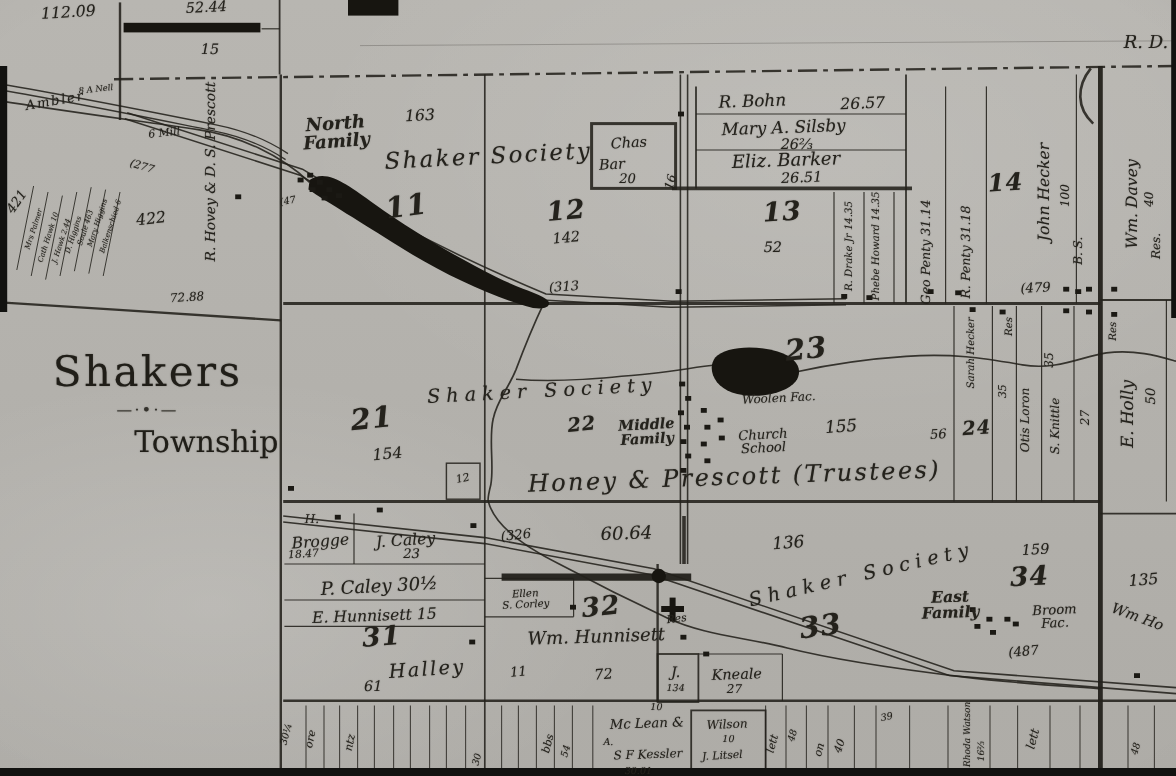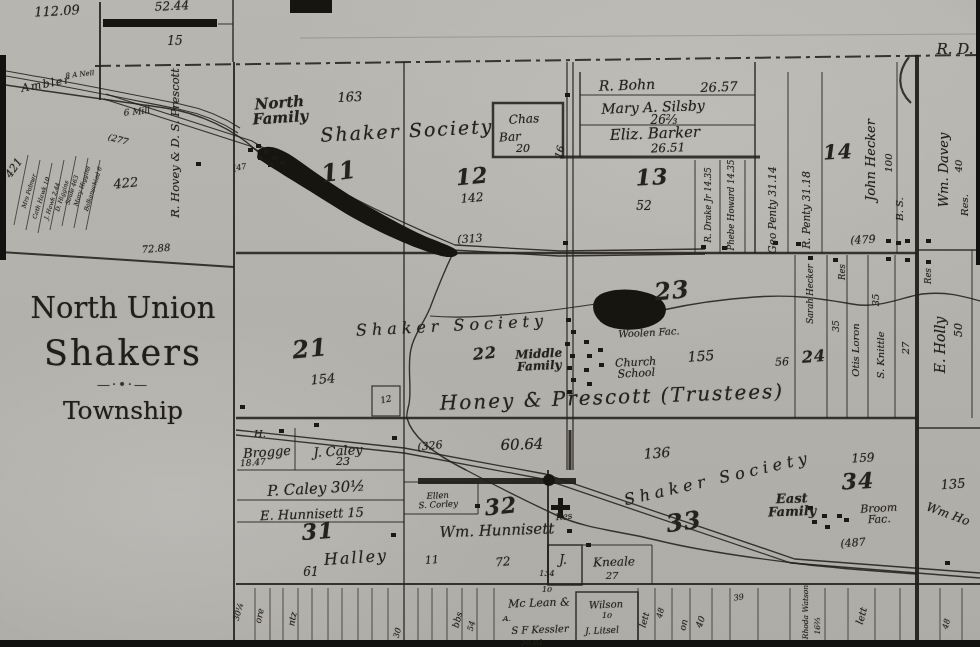"R. D." div.lbl { top: 50px -> 36px }
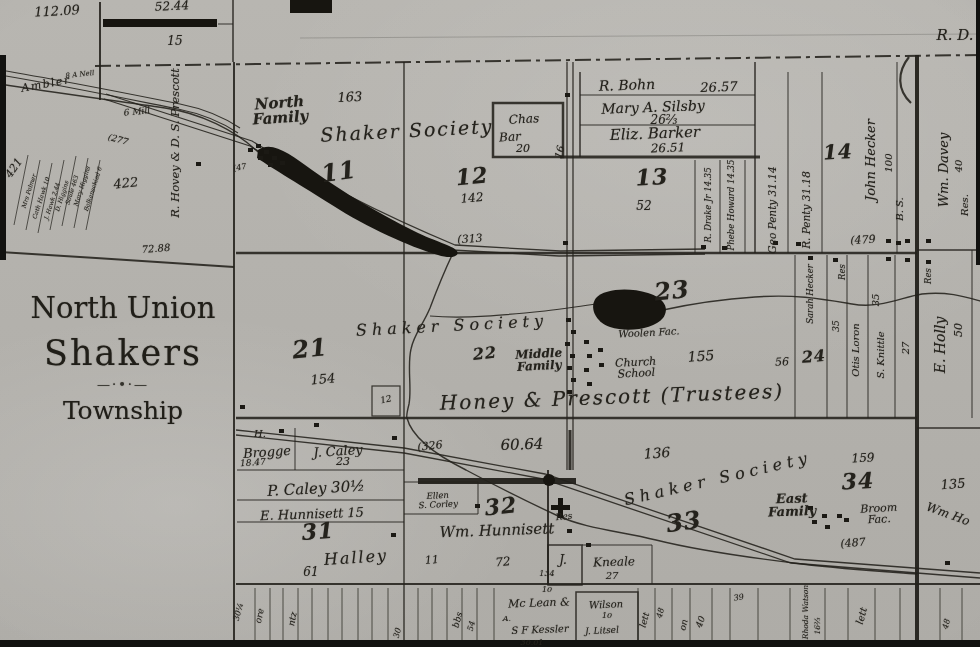"North Union" div.t2 { html: <div>North Union</div> -> none }
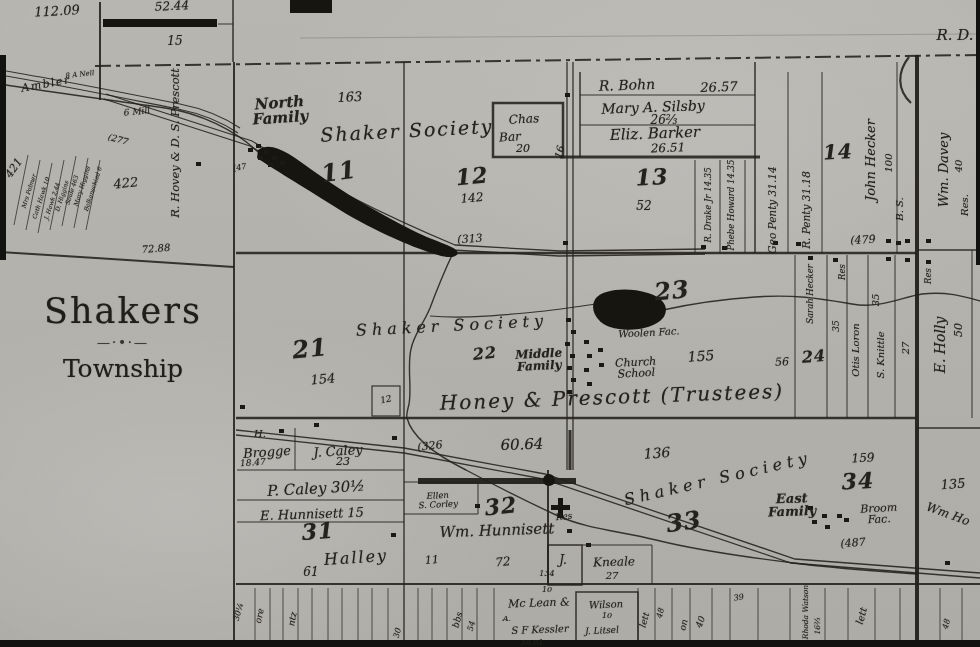"Township" .title-block .t7 { text-align: none -> right }
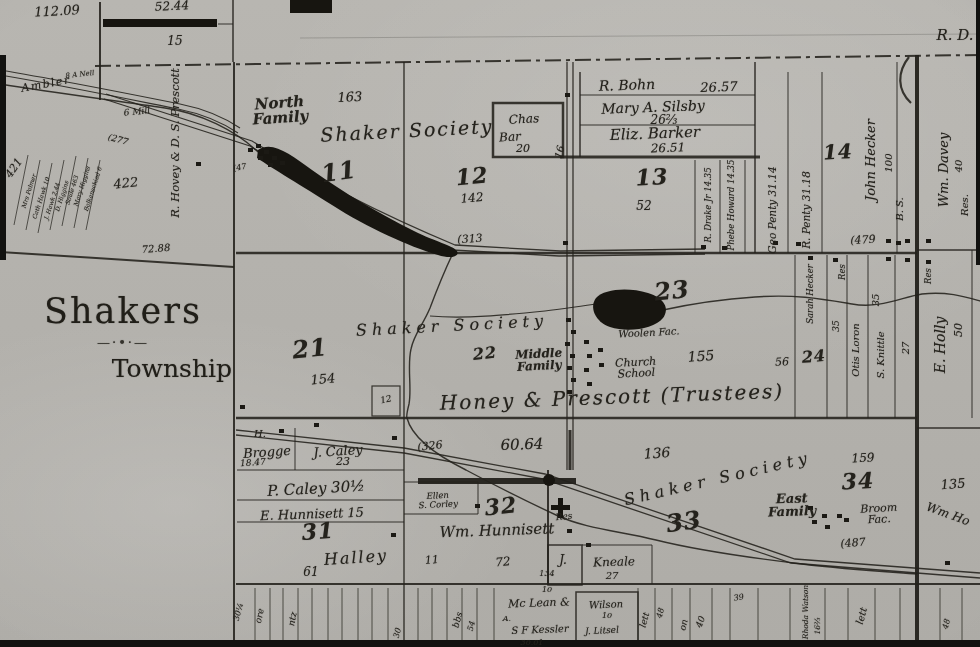"134" div.lbl { left: 547px -> 563px }
